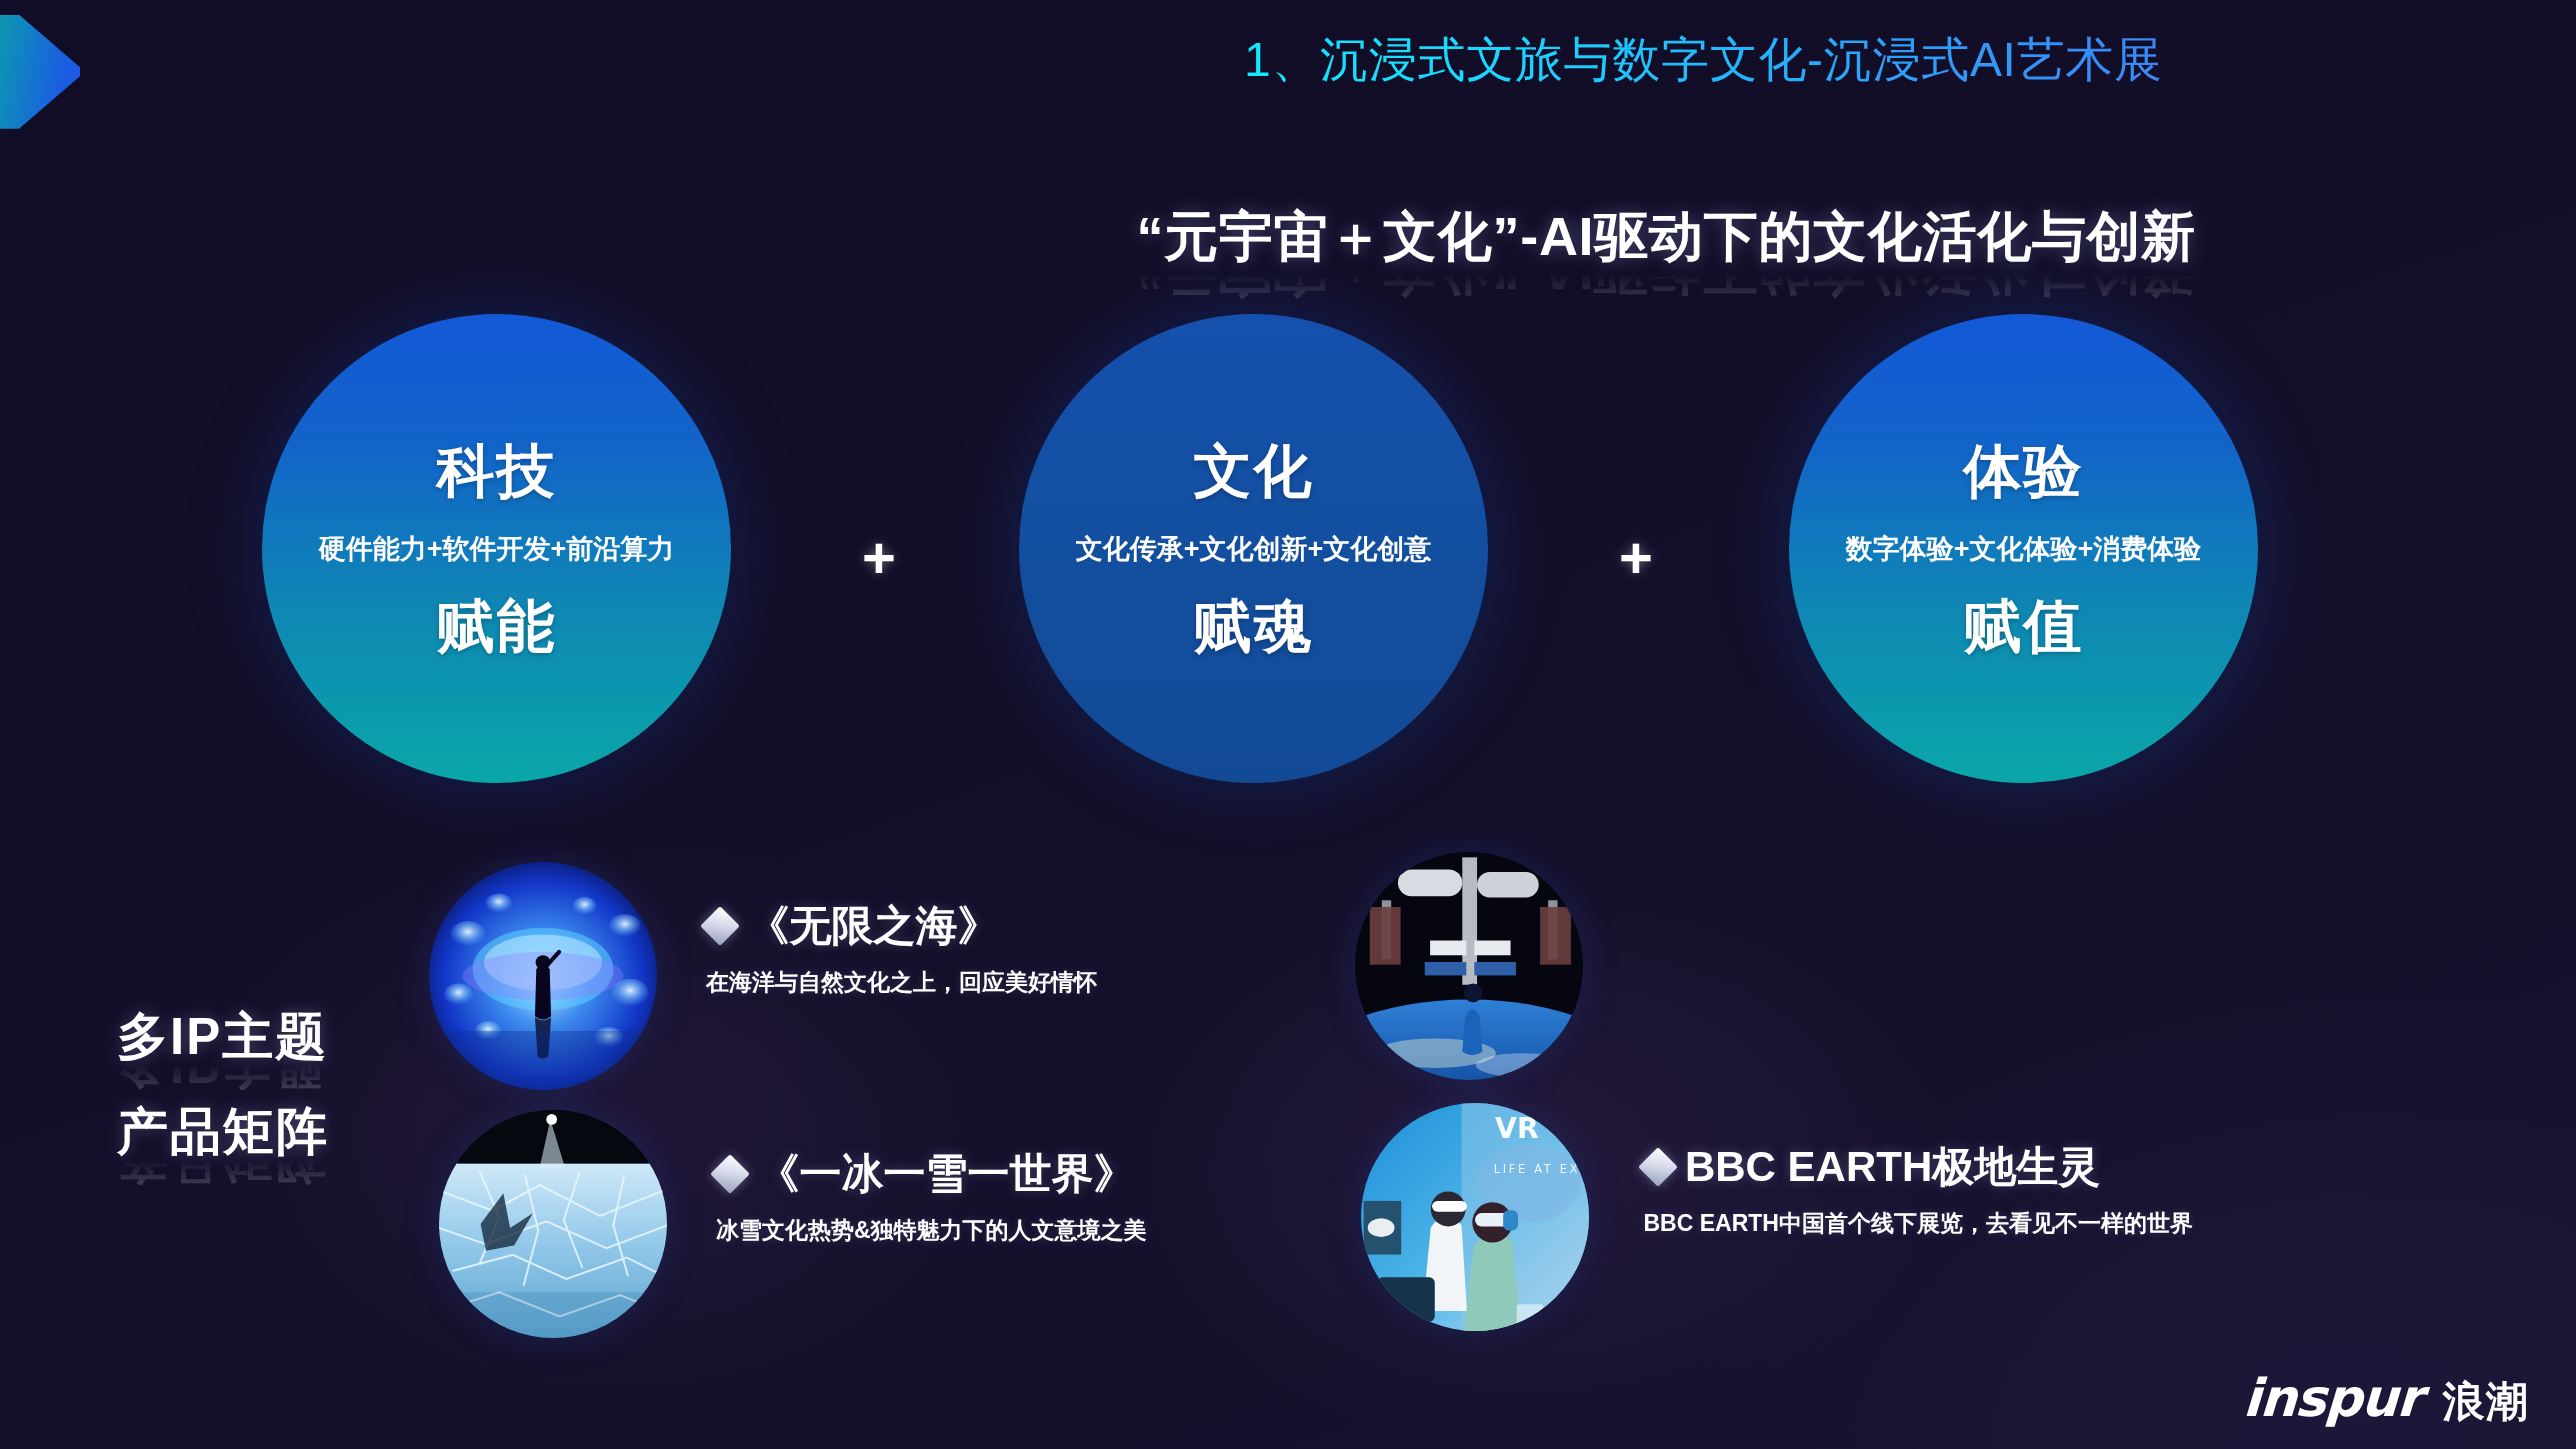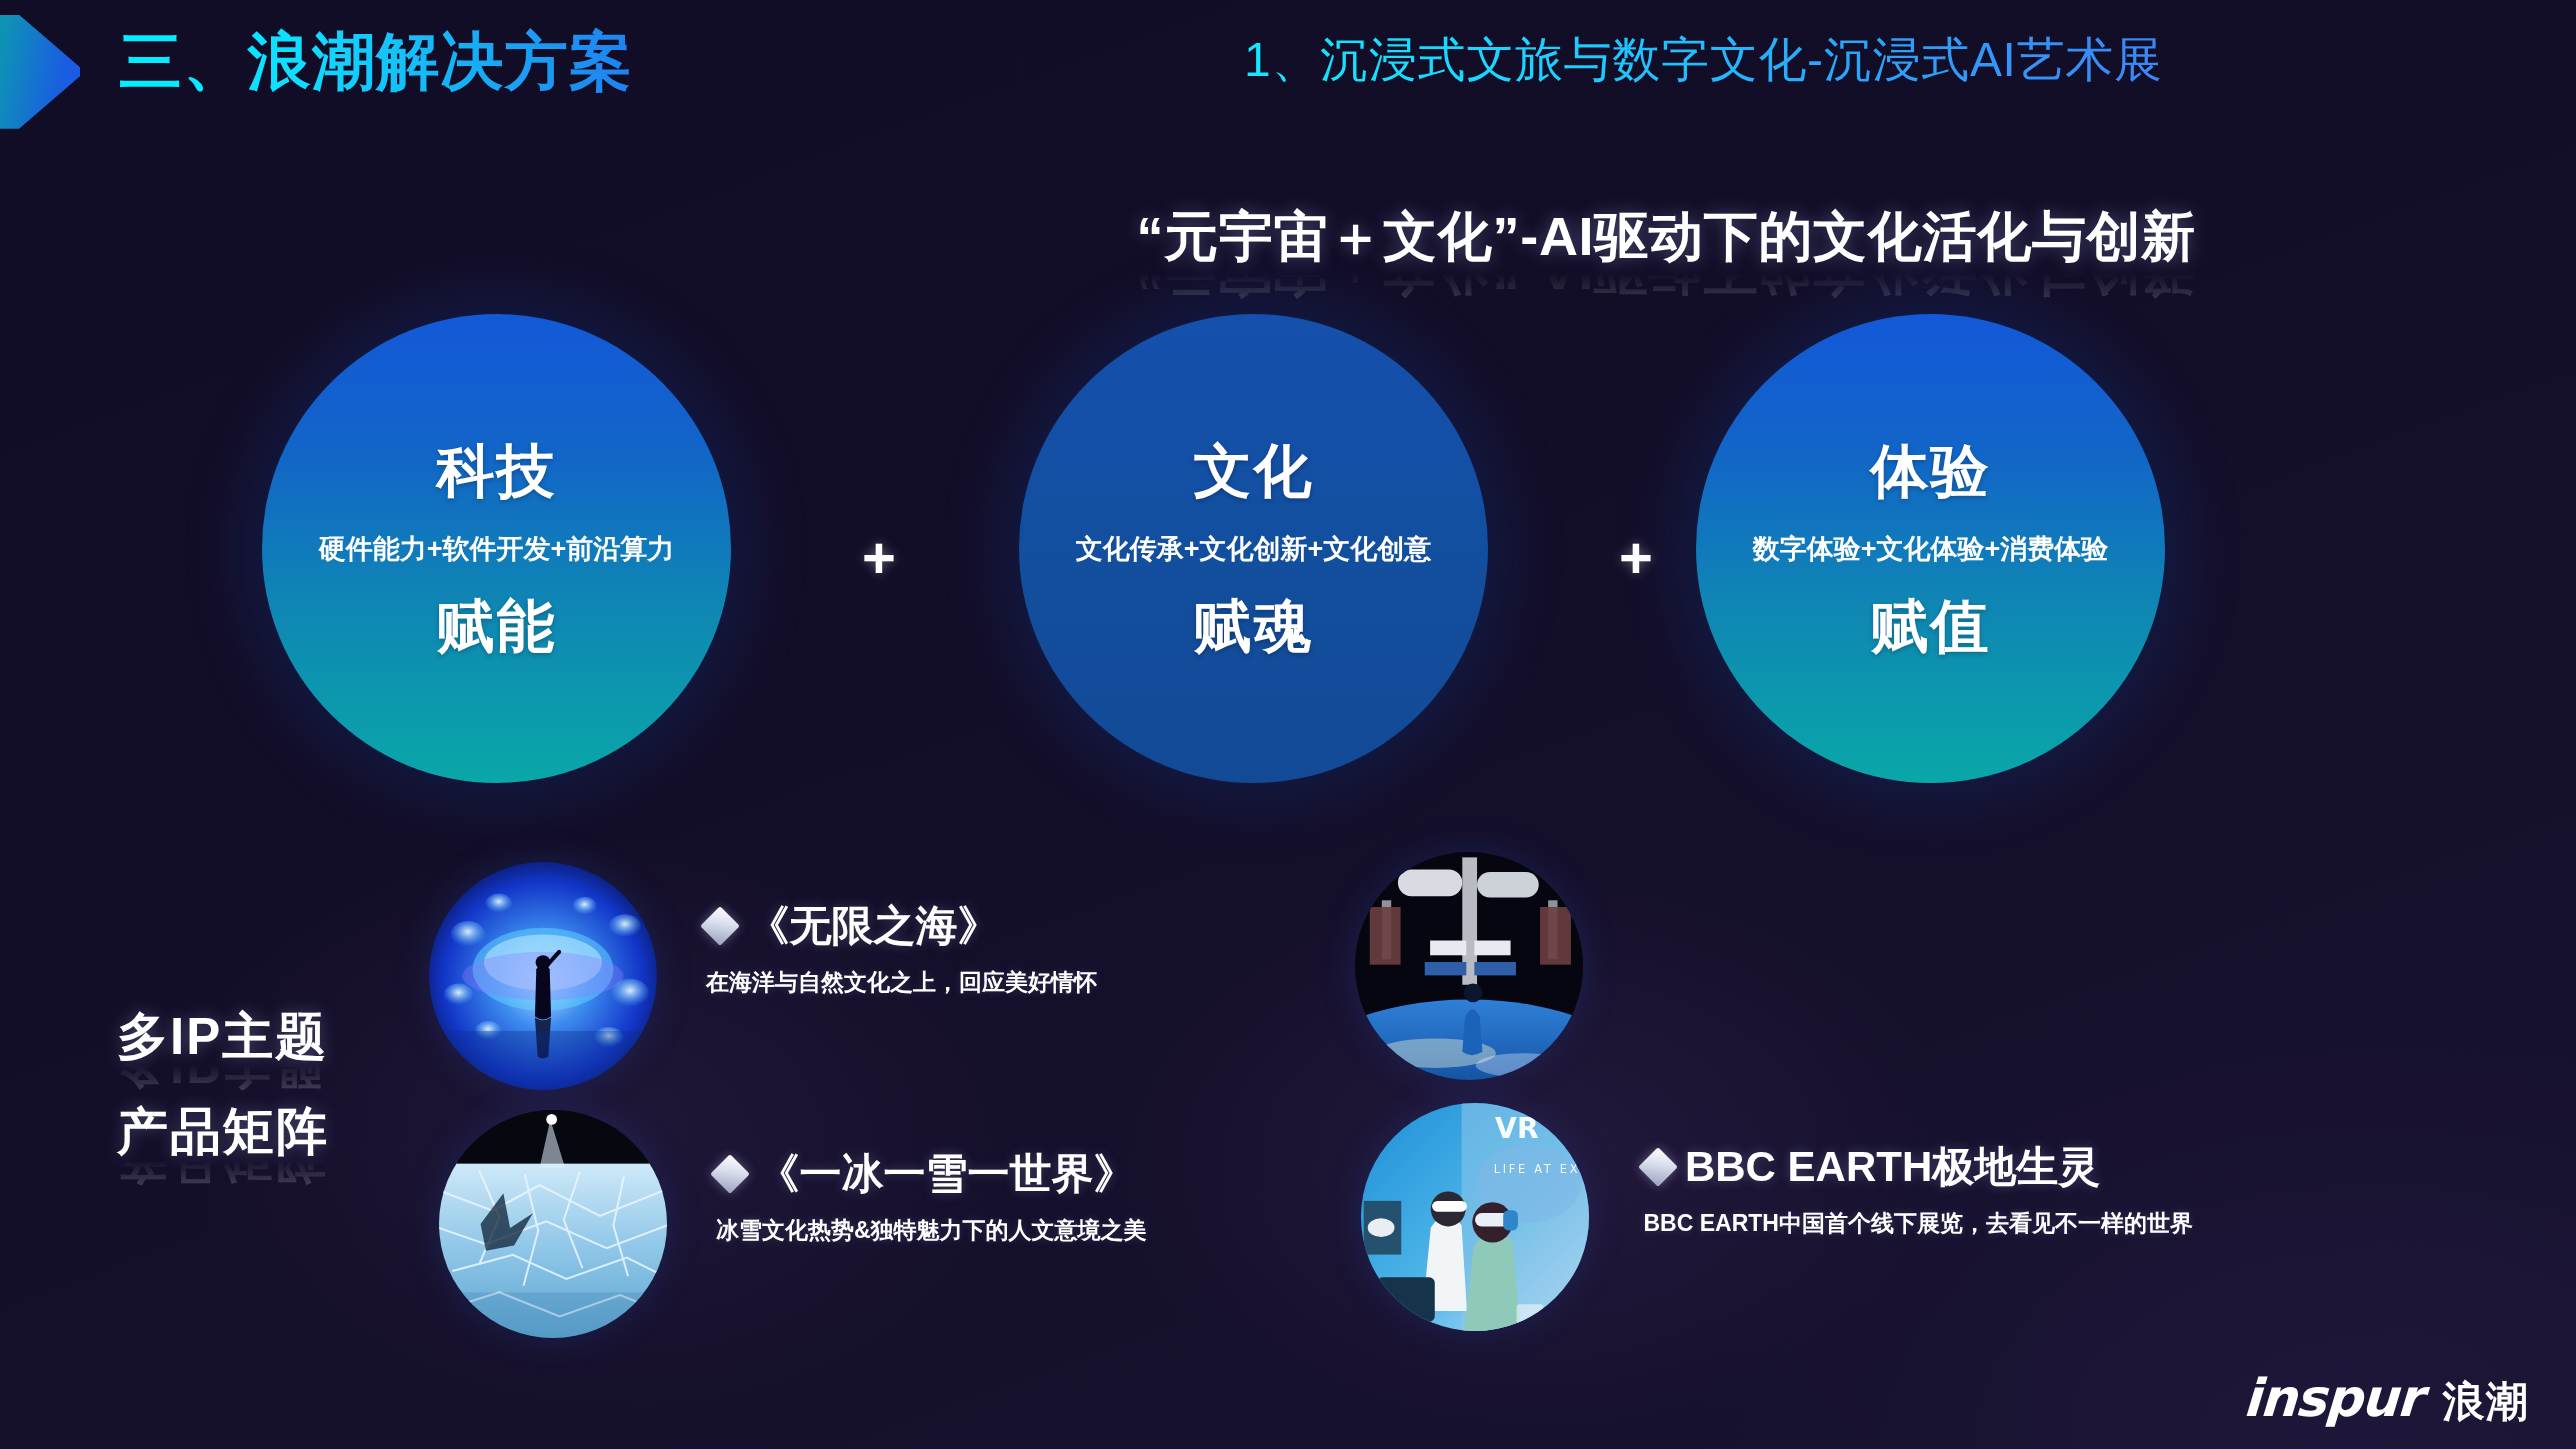"三、浪潮解决方案" div.title-main { html: <div>三、浪潮解决方案</div> -> none }
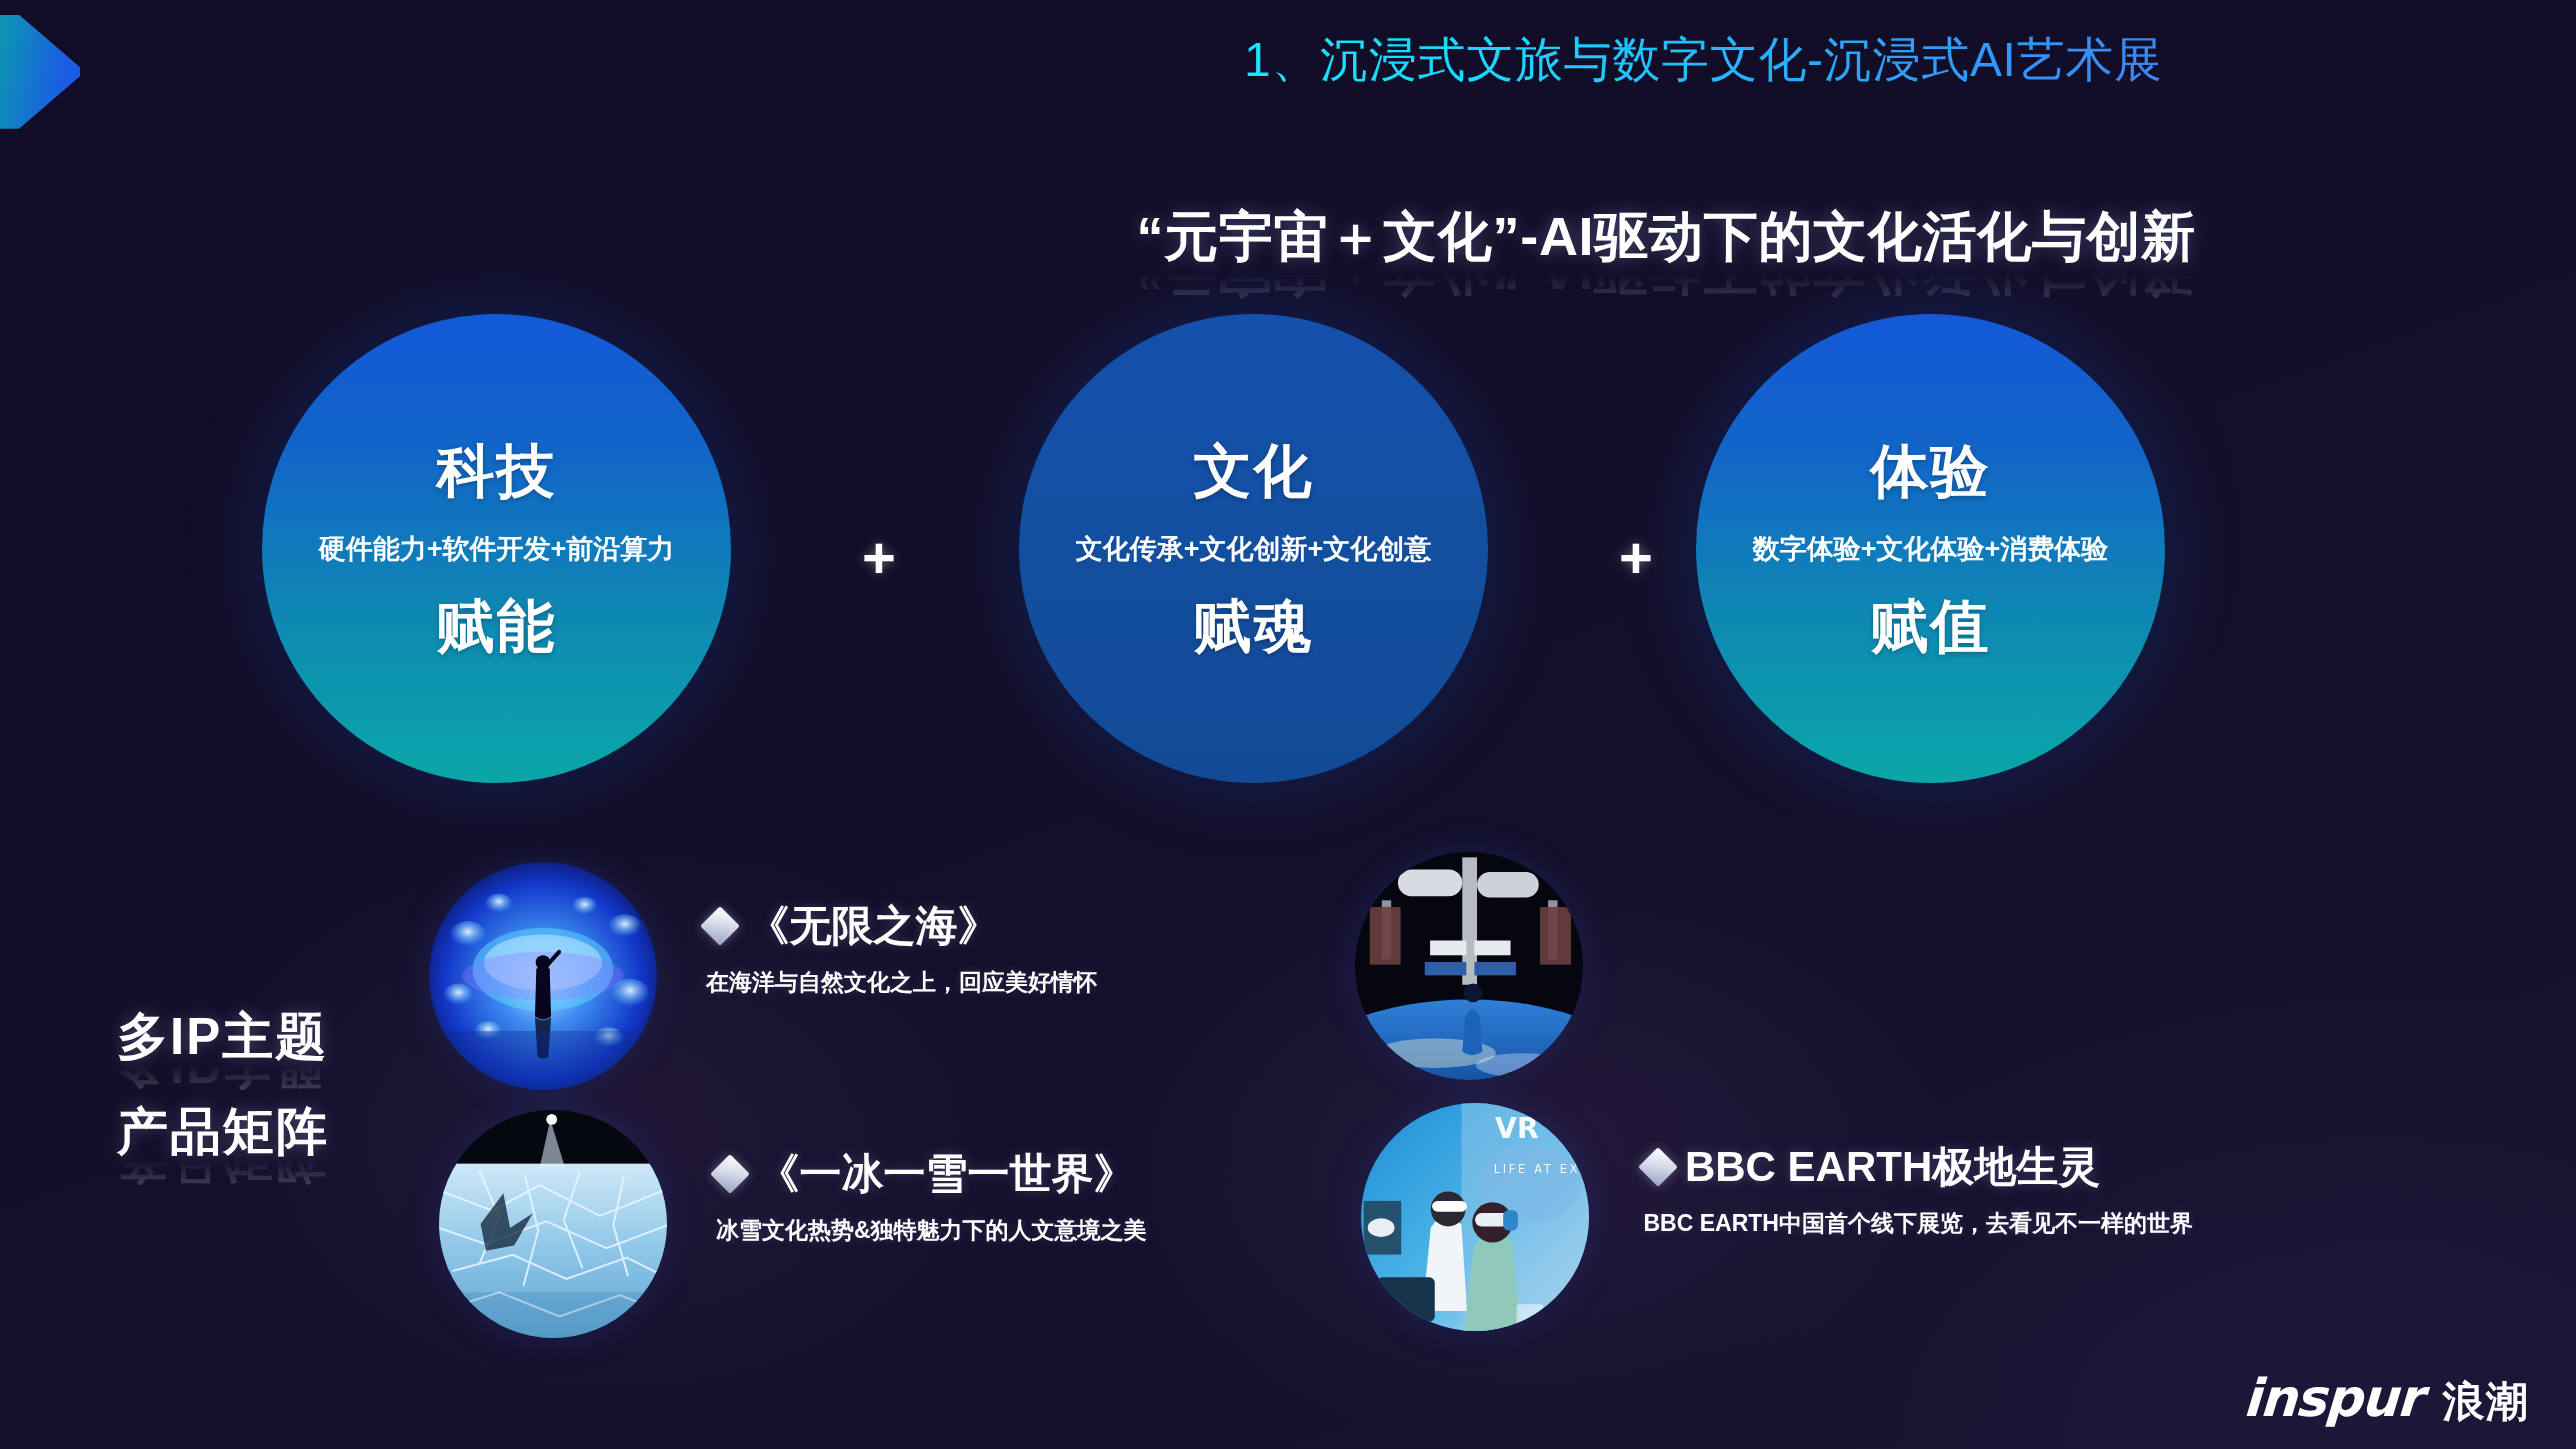"体验" .pillar.p3 { left: 1696px -> 1789px }
